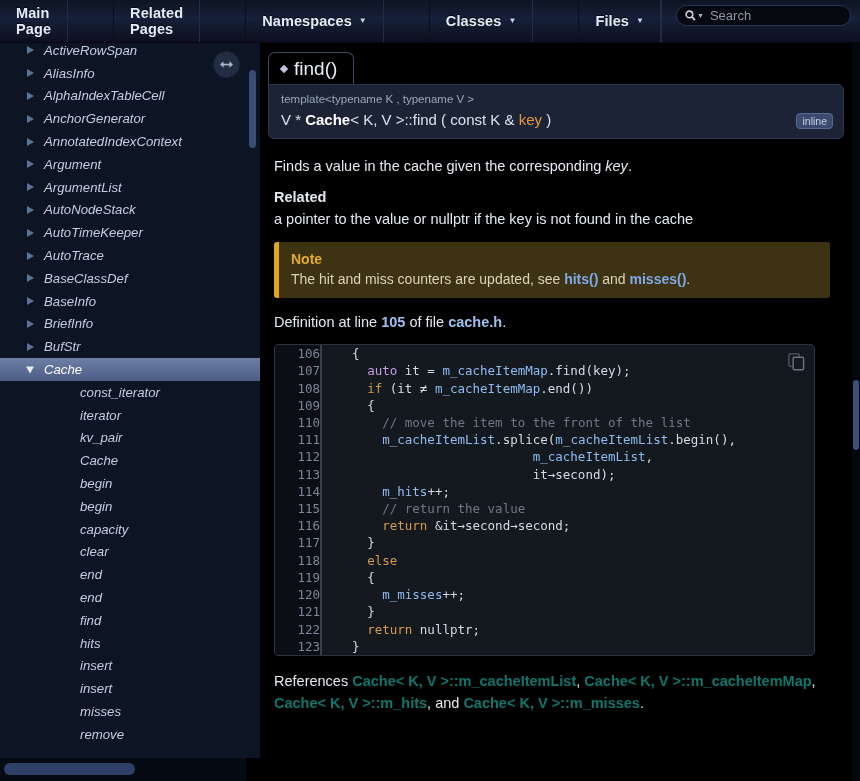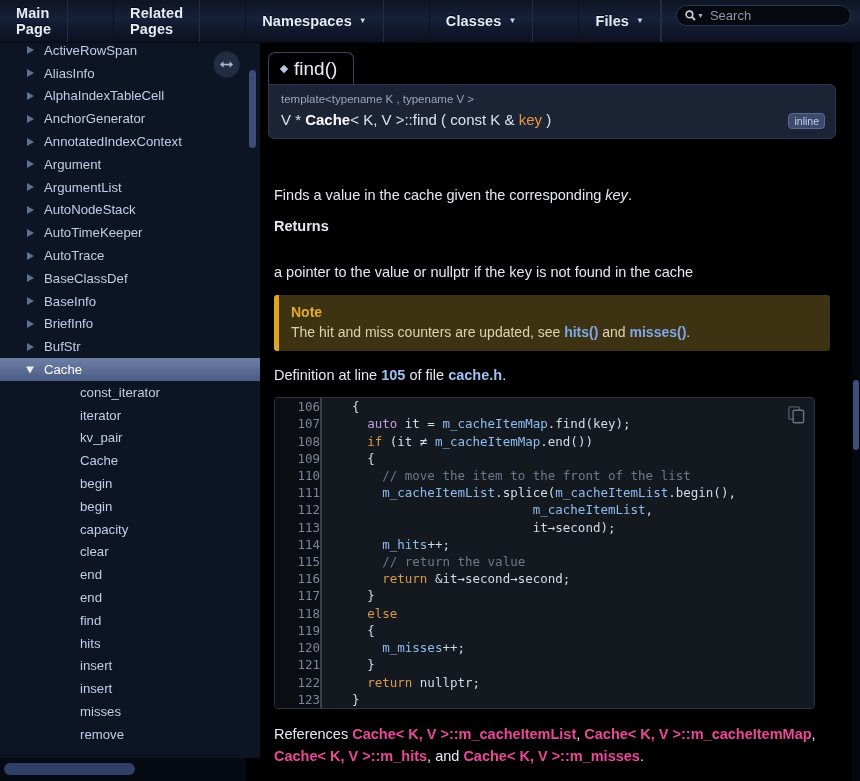"ActiveRowSpan" div { font-style: none -> italic }
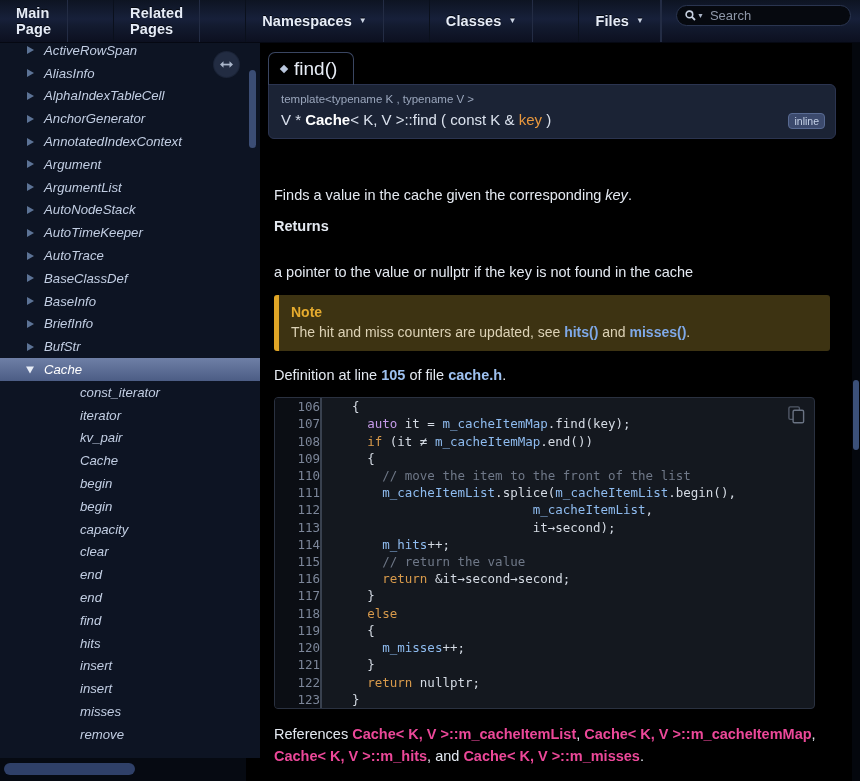"template<typename K , typename V" #sig-panel { margin: -1px 8px 0 8px -> -1px 0 0 8px }
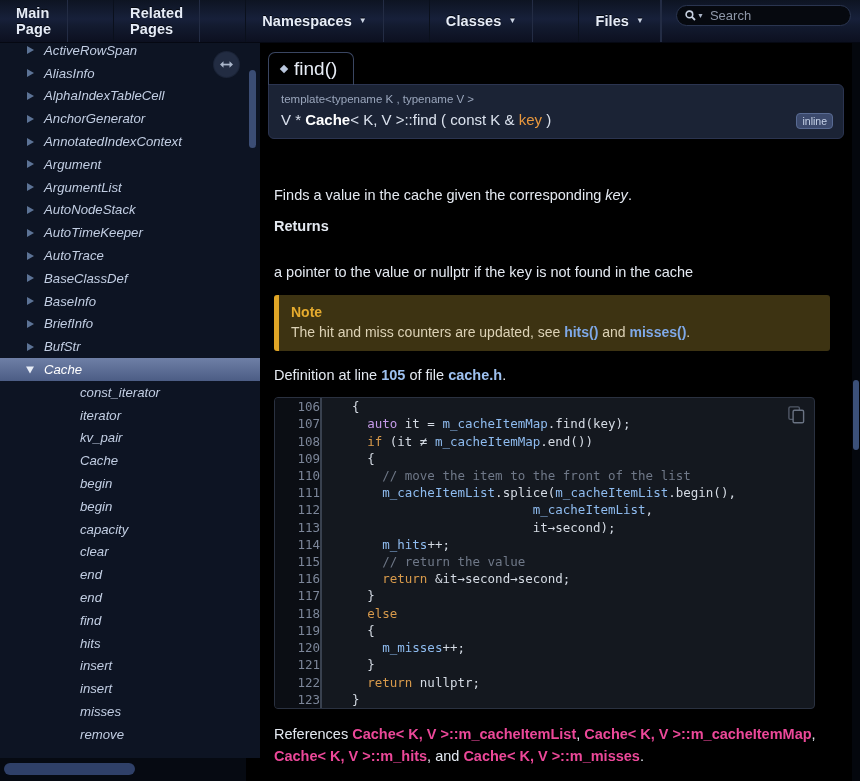"Finds a value in the" #desc-block p { margin-top: 29px -> none }
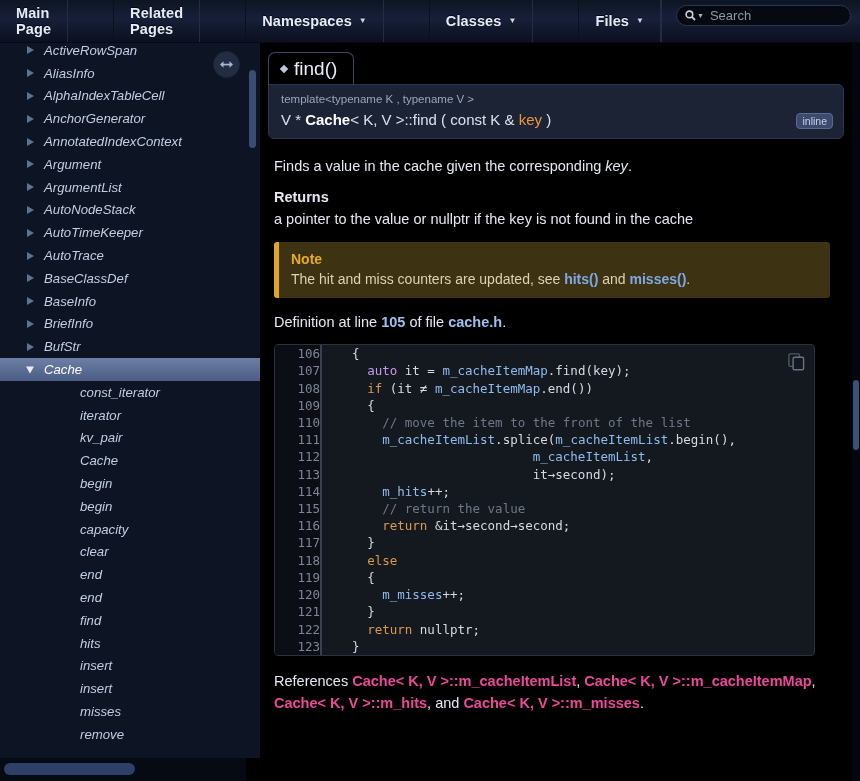"Returns" div.ret-head { text: Returns -> Related }
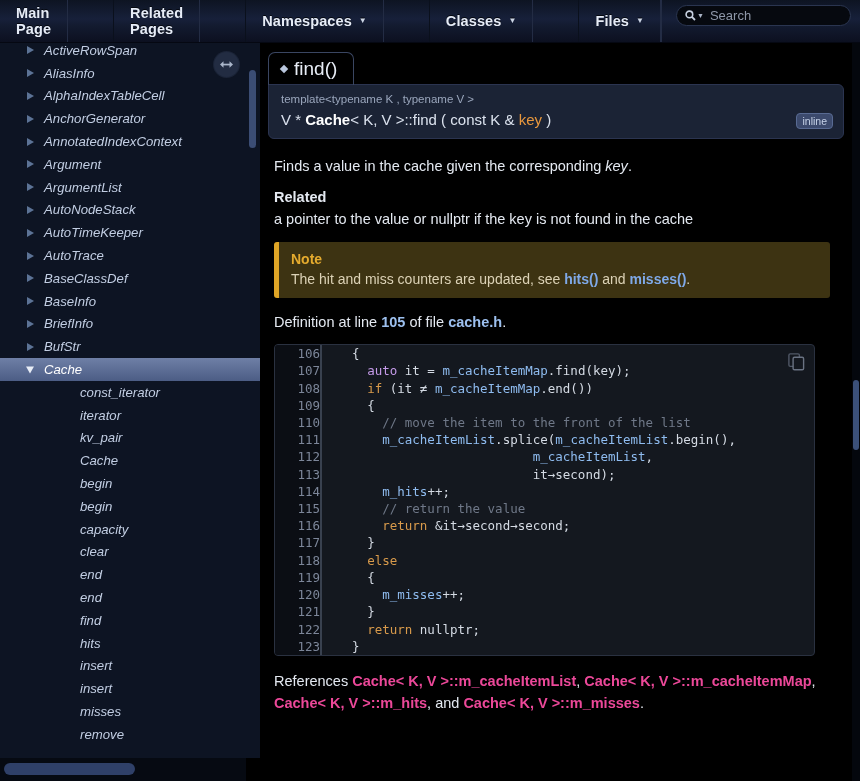"Cache< K, V >::m_cacheItemList" #refs b { color: #ec4899 -> #0f766e }
